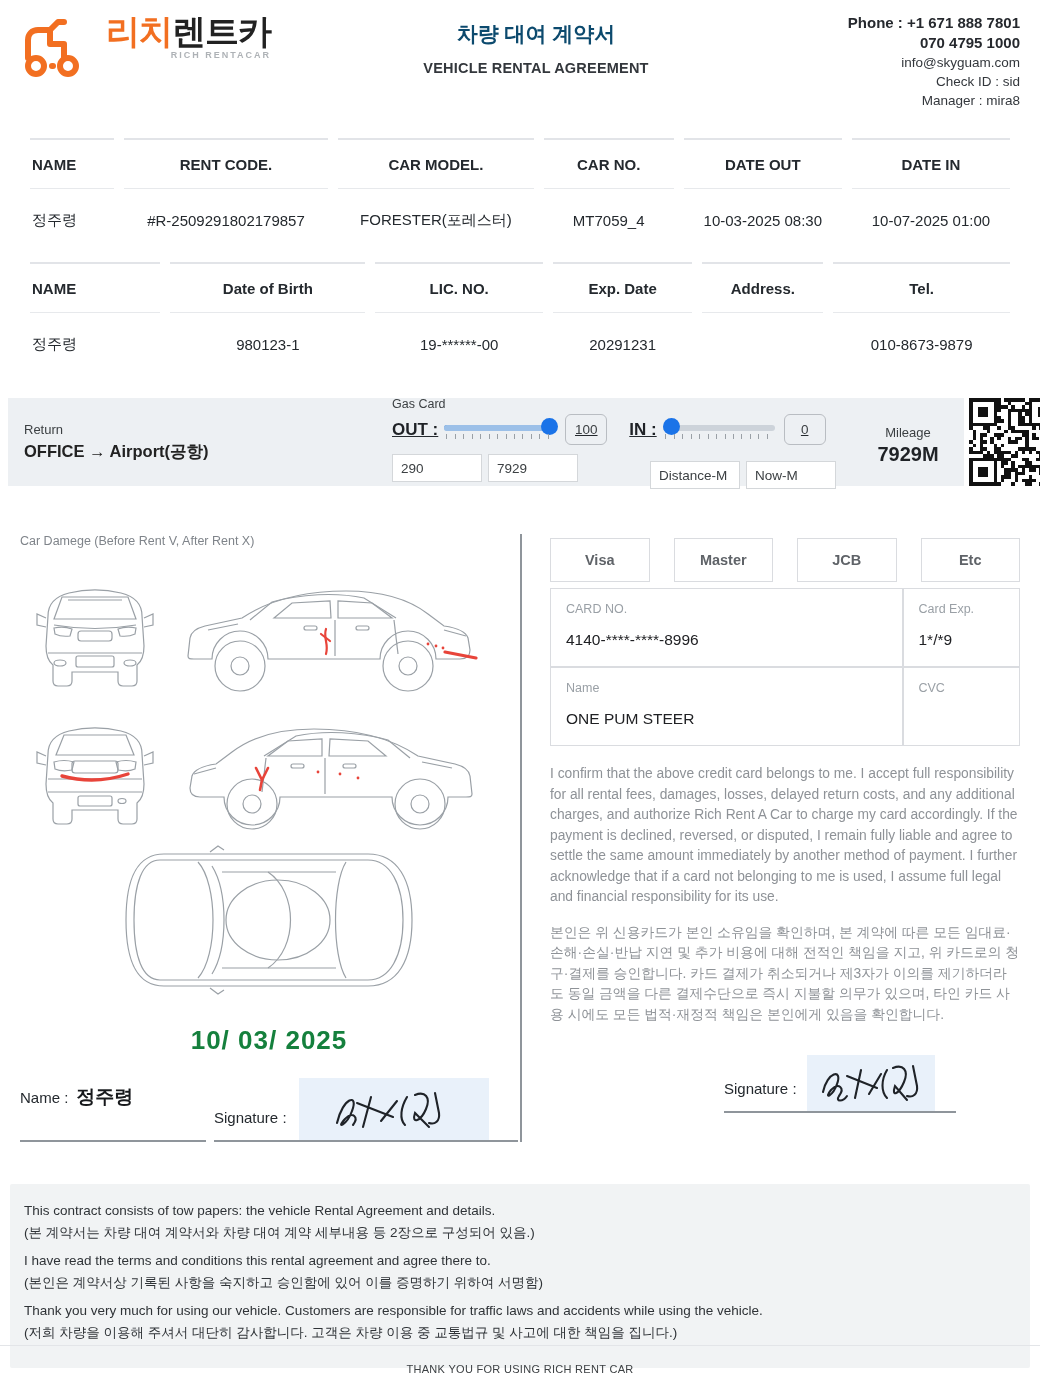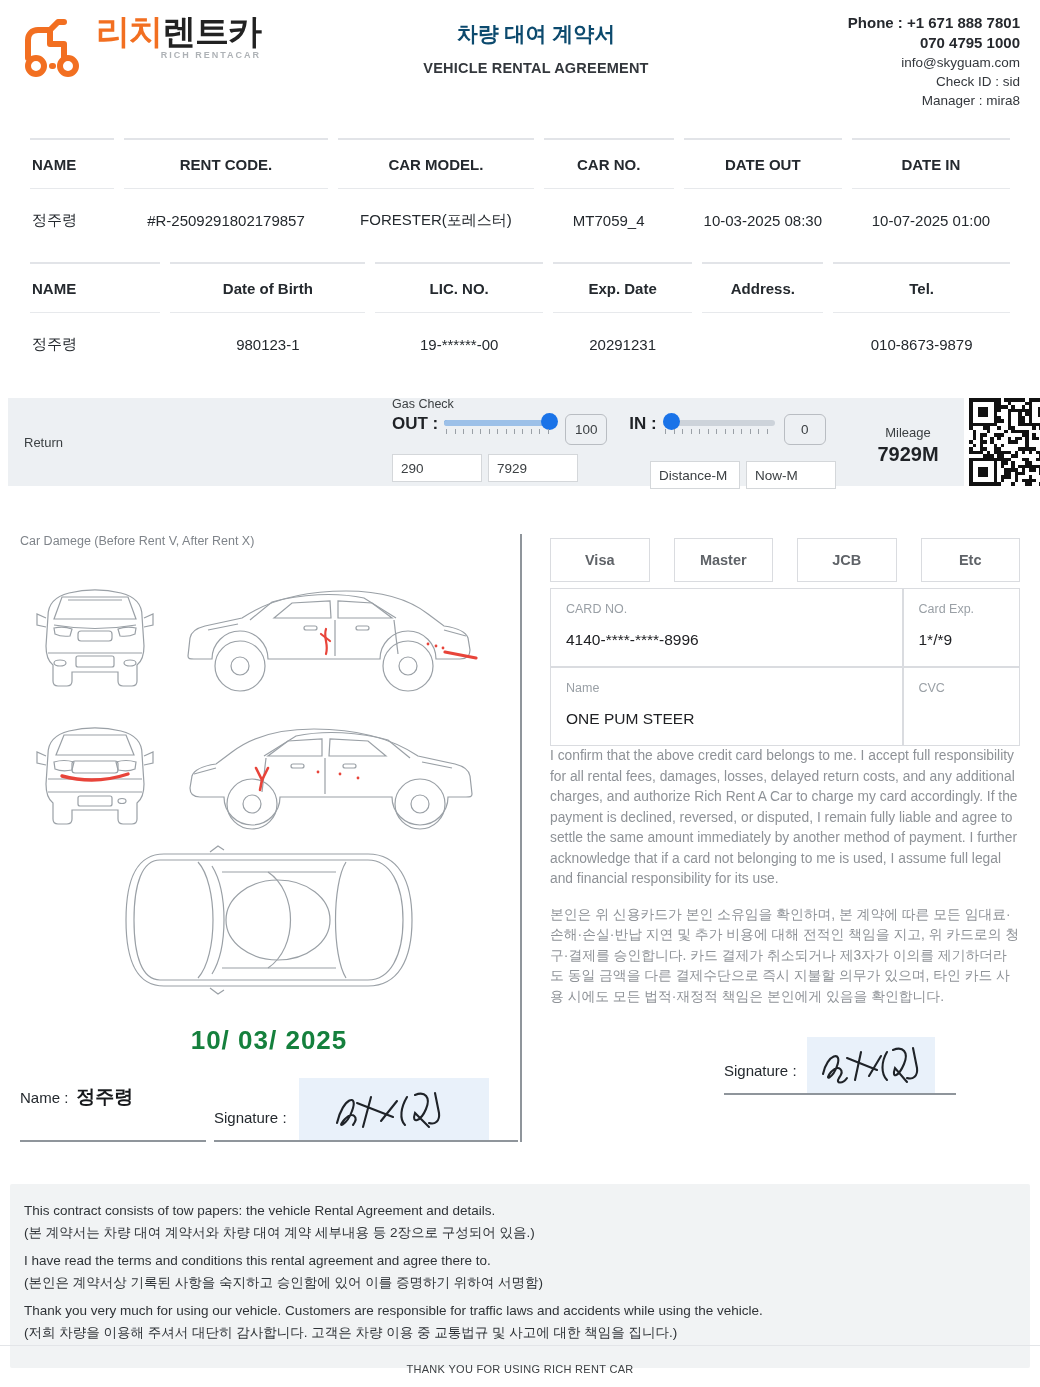"리치렌트카" .logo-wrap { gap: 2px -> 12px }
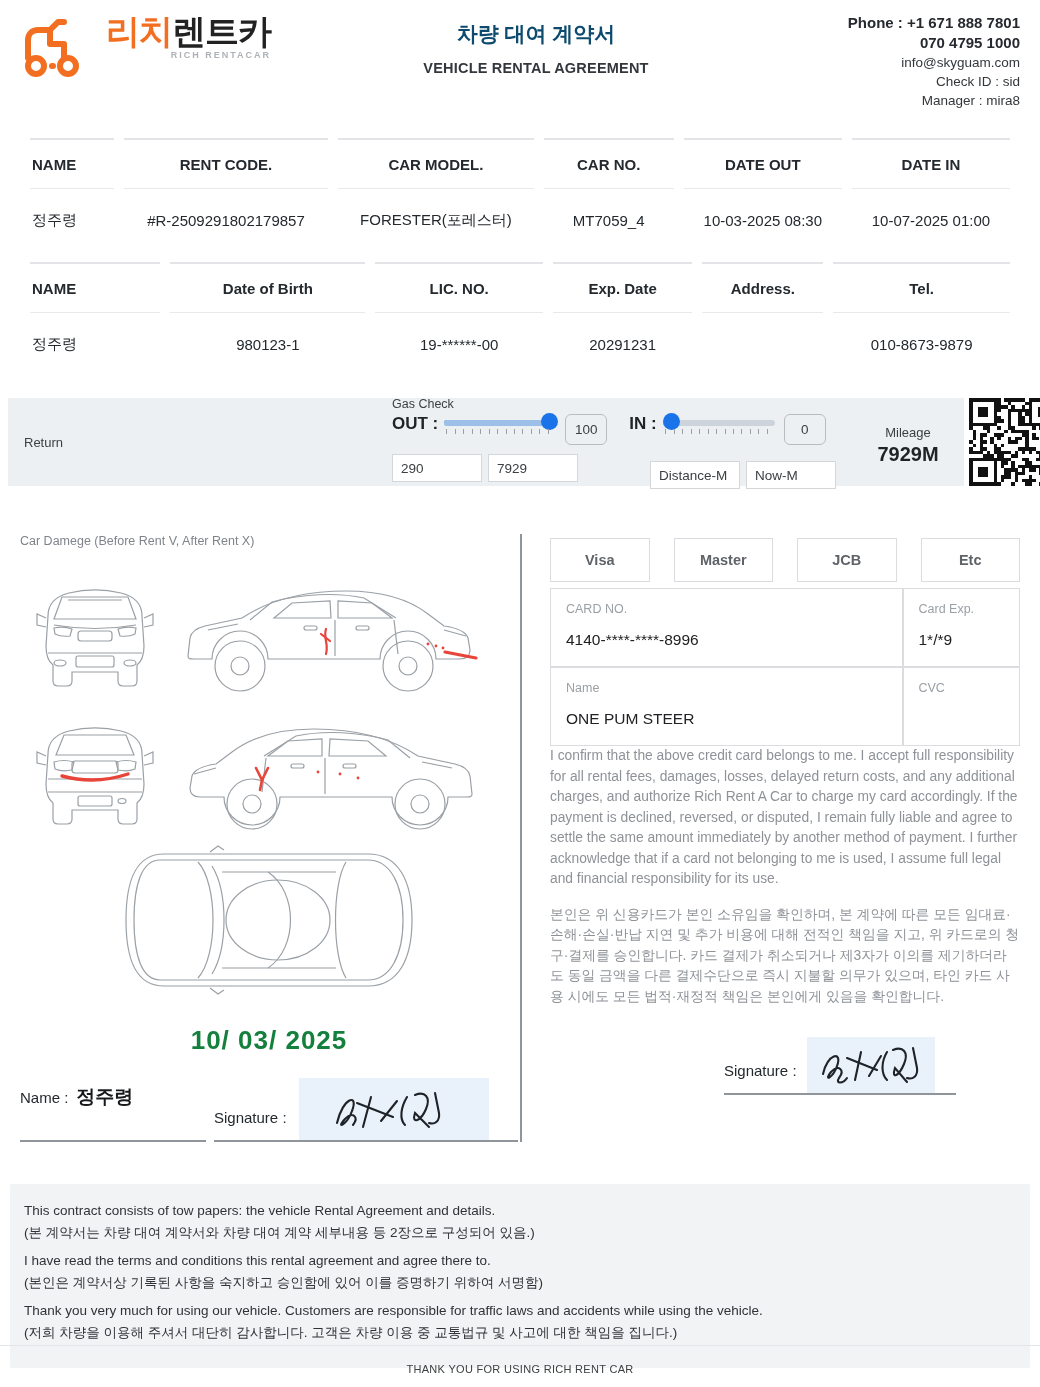"Gas Check" div.gas-label { text: Check -> Card }
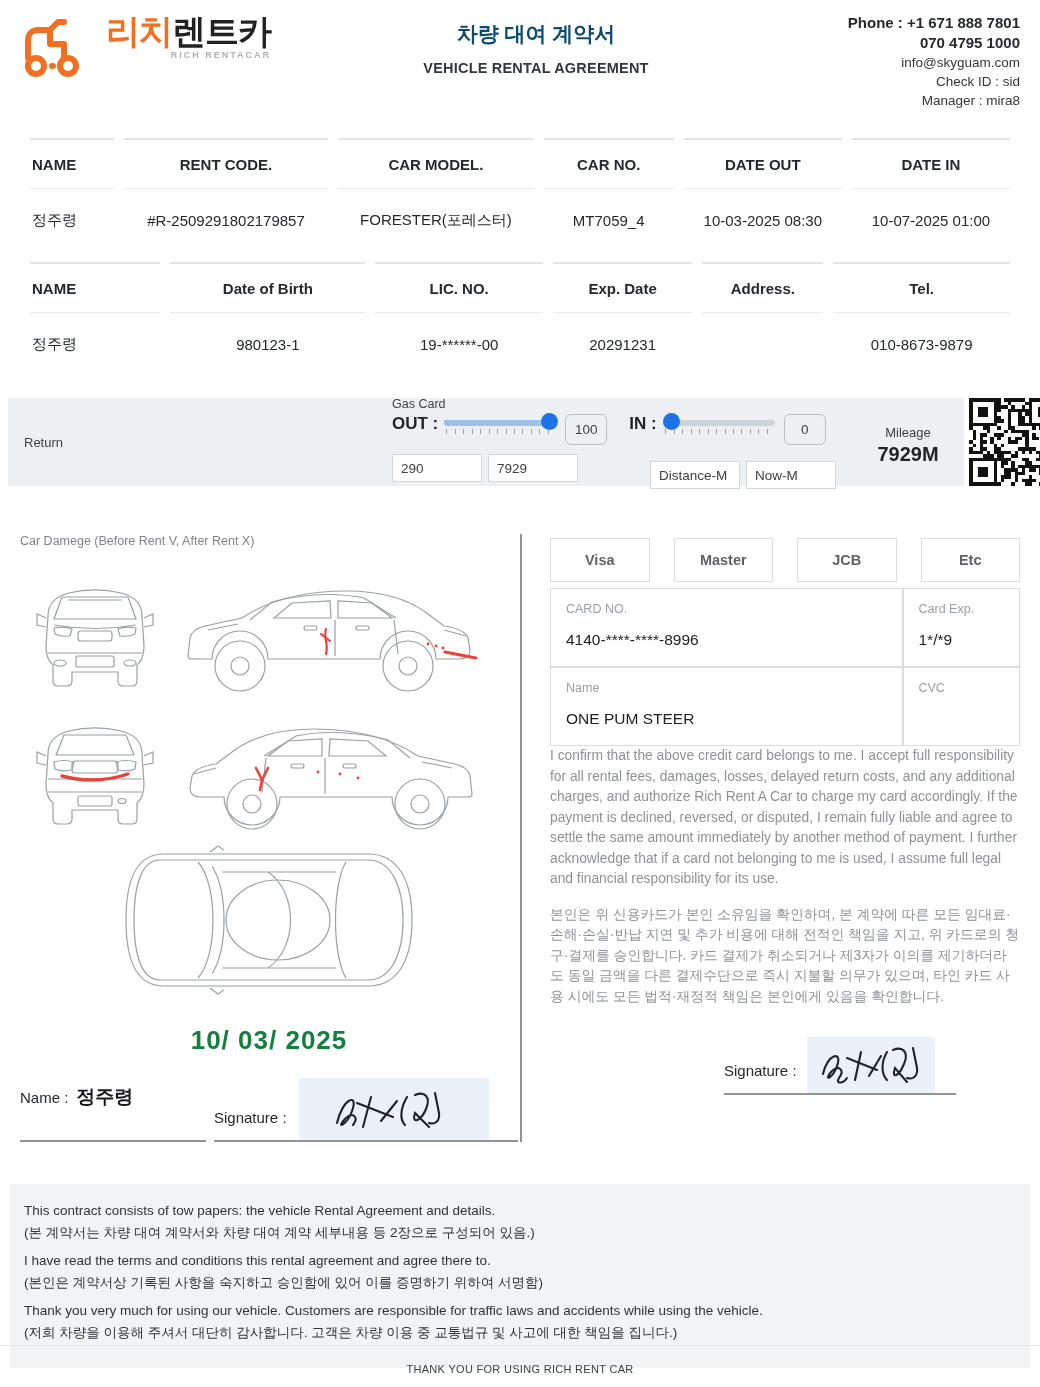"OUT :" .slider-grp { align-items: flex-start -> center; text-decoration: none -> underline }
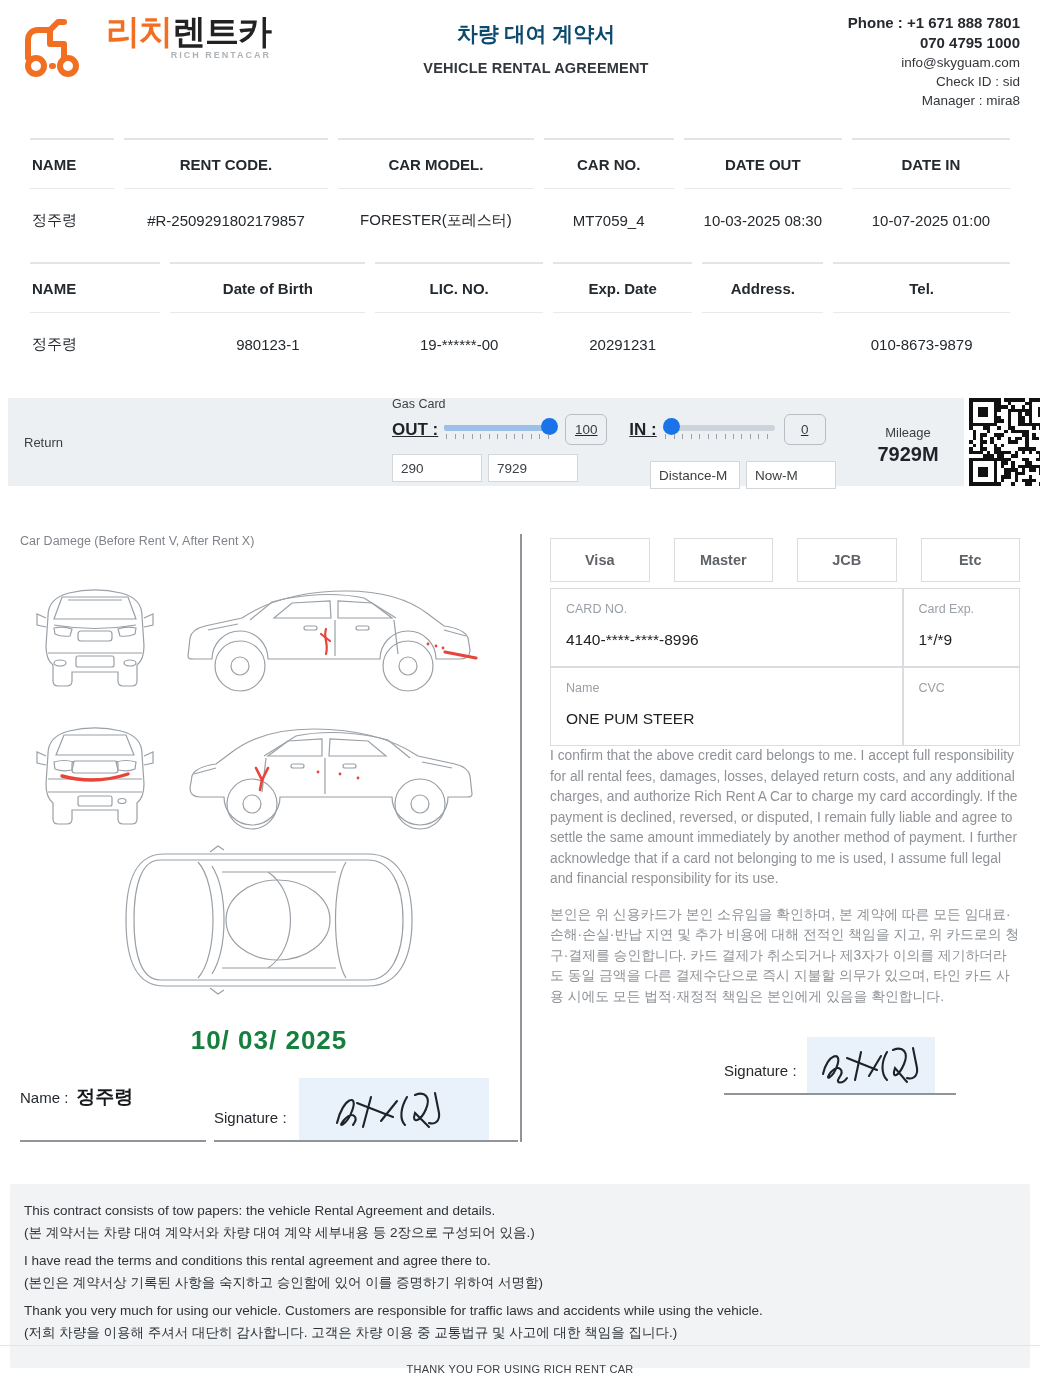"OFFICE → Airport(공항)" div.return-value { html: none -> <div>OFFICE → Airport(공항)</div> }
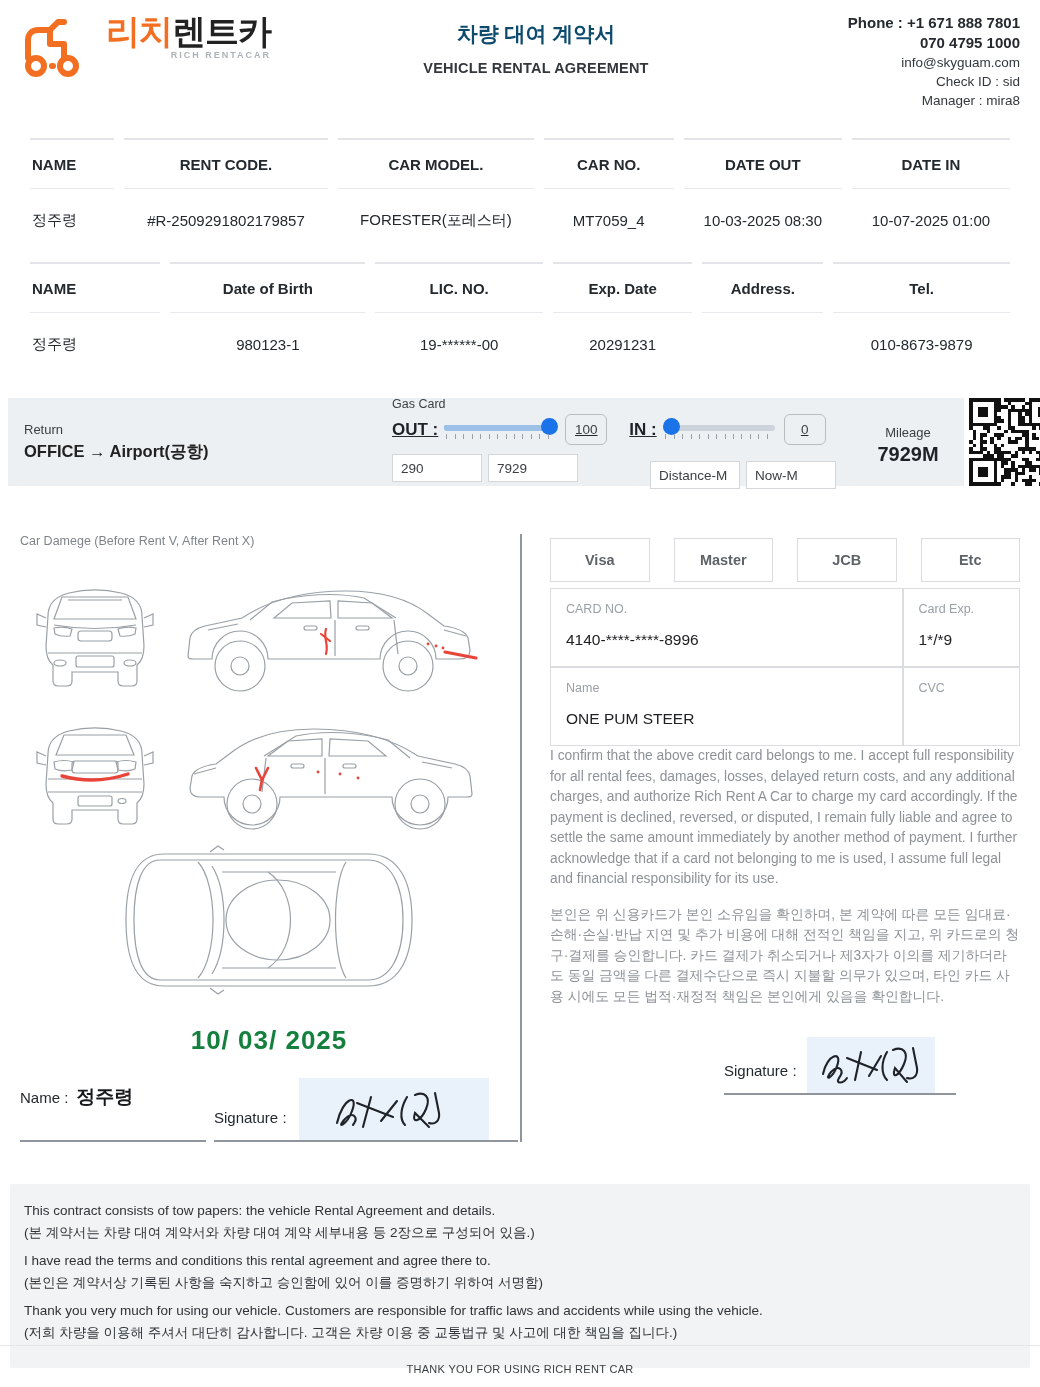"I confirm that the above" .confirm-en { margin-top: none -> 18px }
